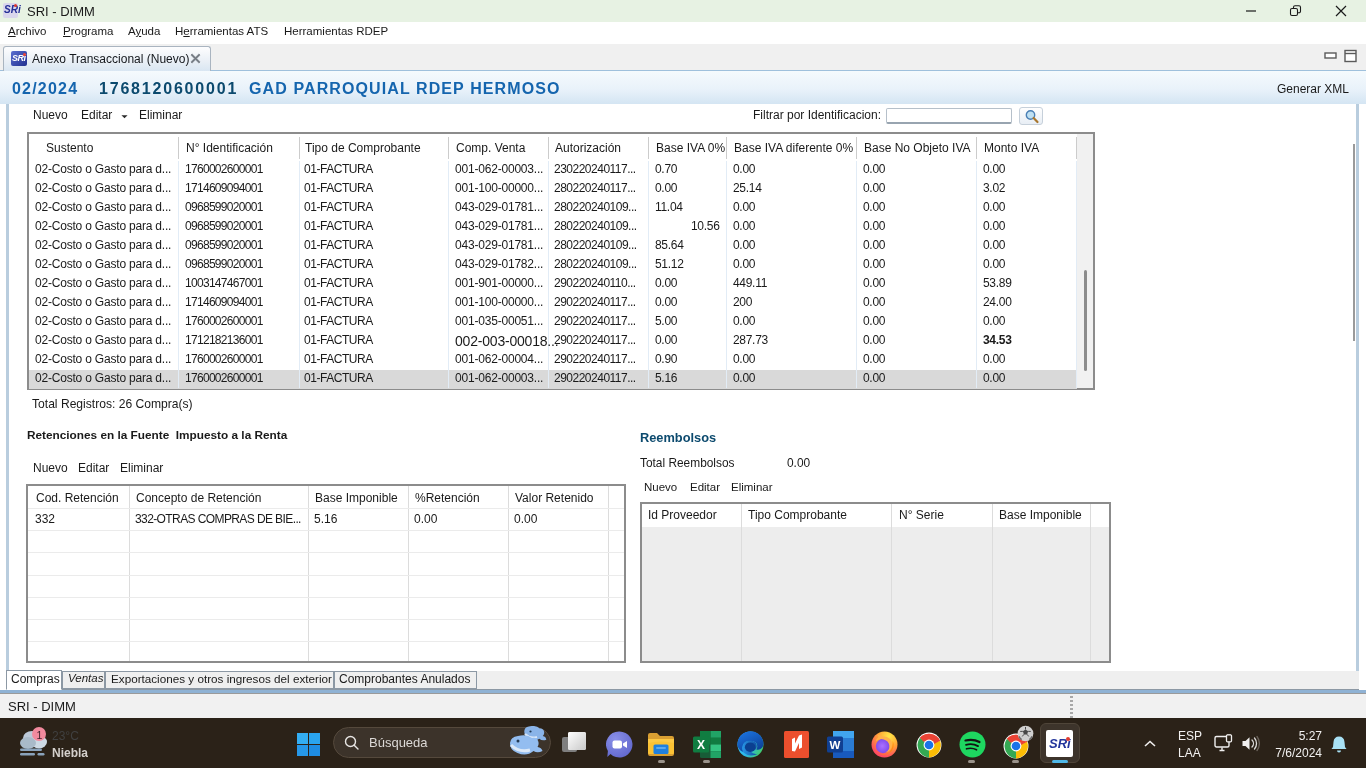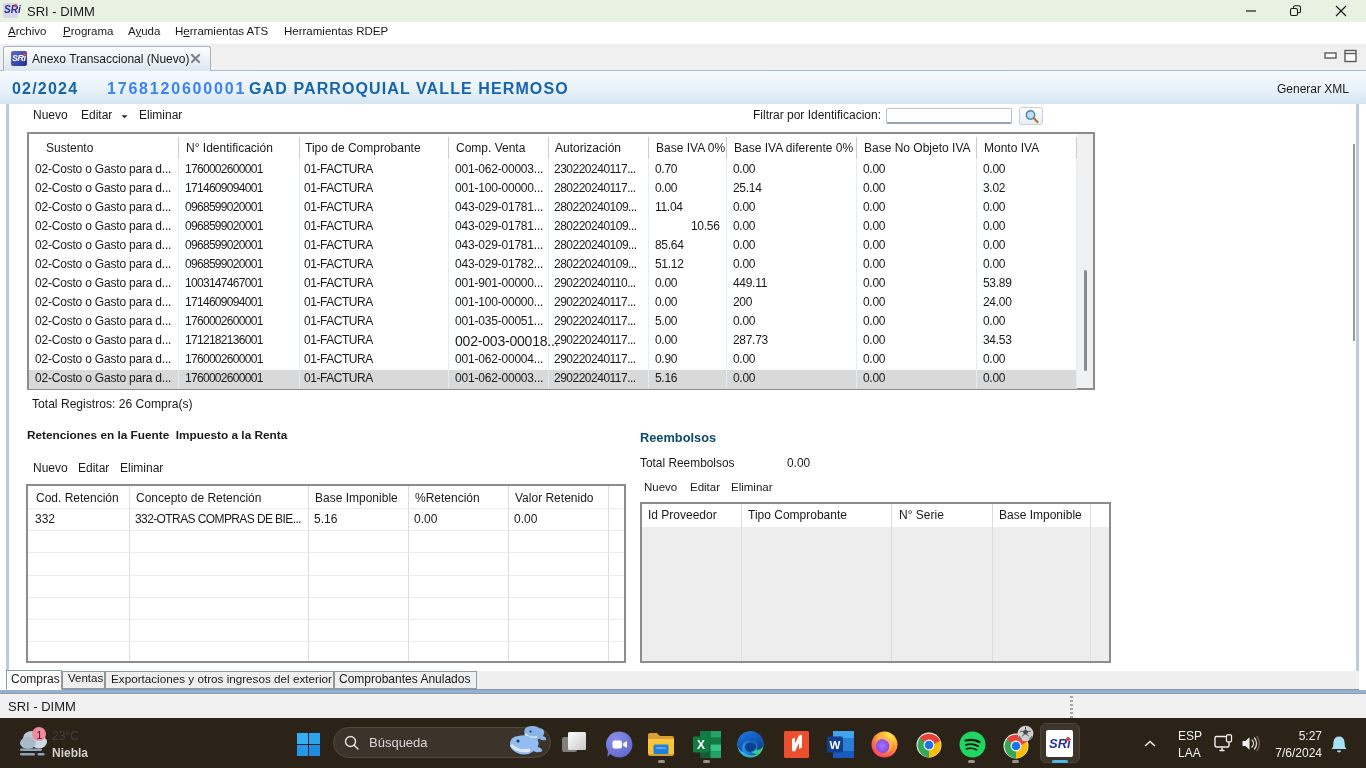"1768120600001" div.t { color: #3b82f6 -> #0c4a6e; left: 107px -> 99px }
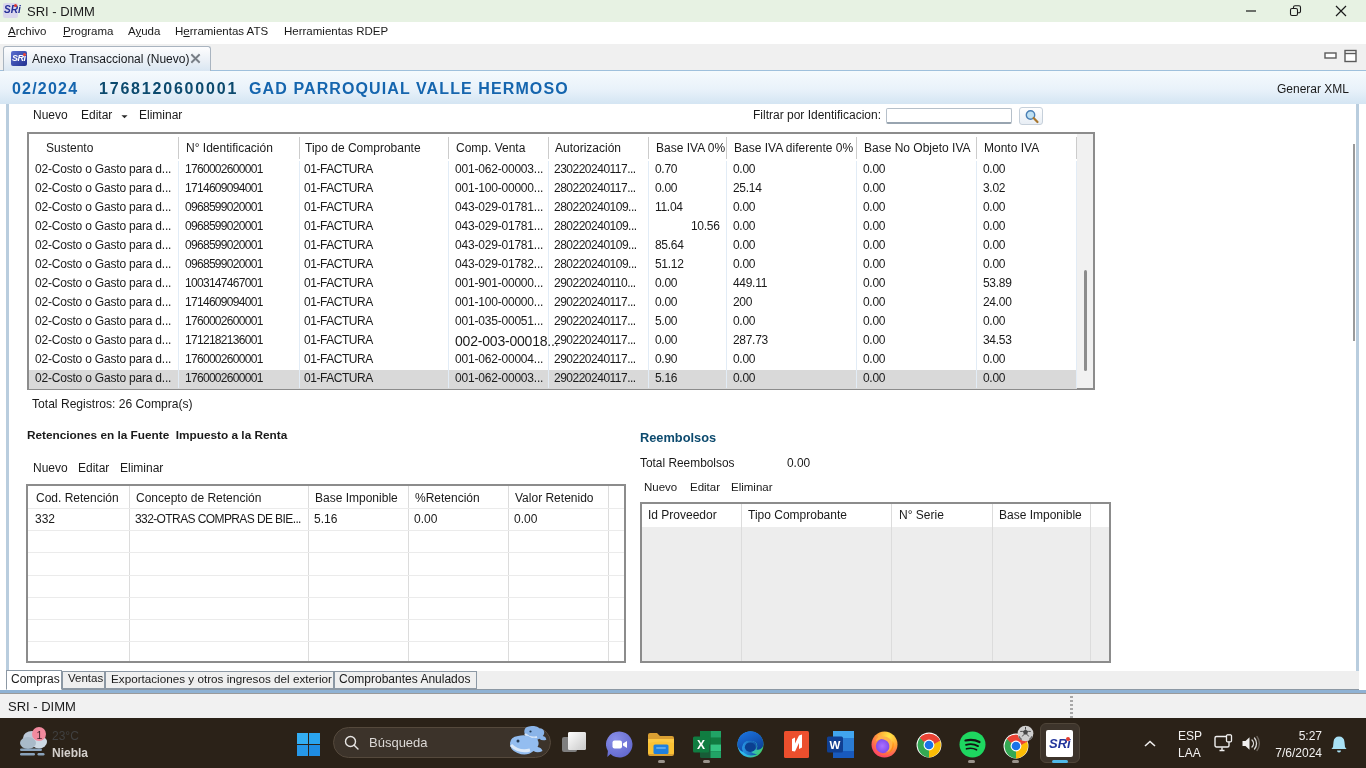"GAD PARROQUIAL VALLE HERMOSO" div.t { text: VALLE -> RDEP }
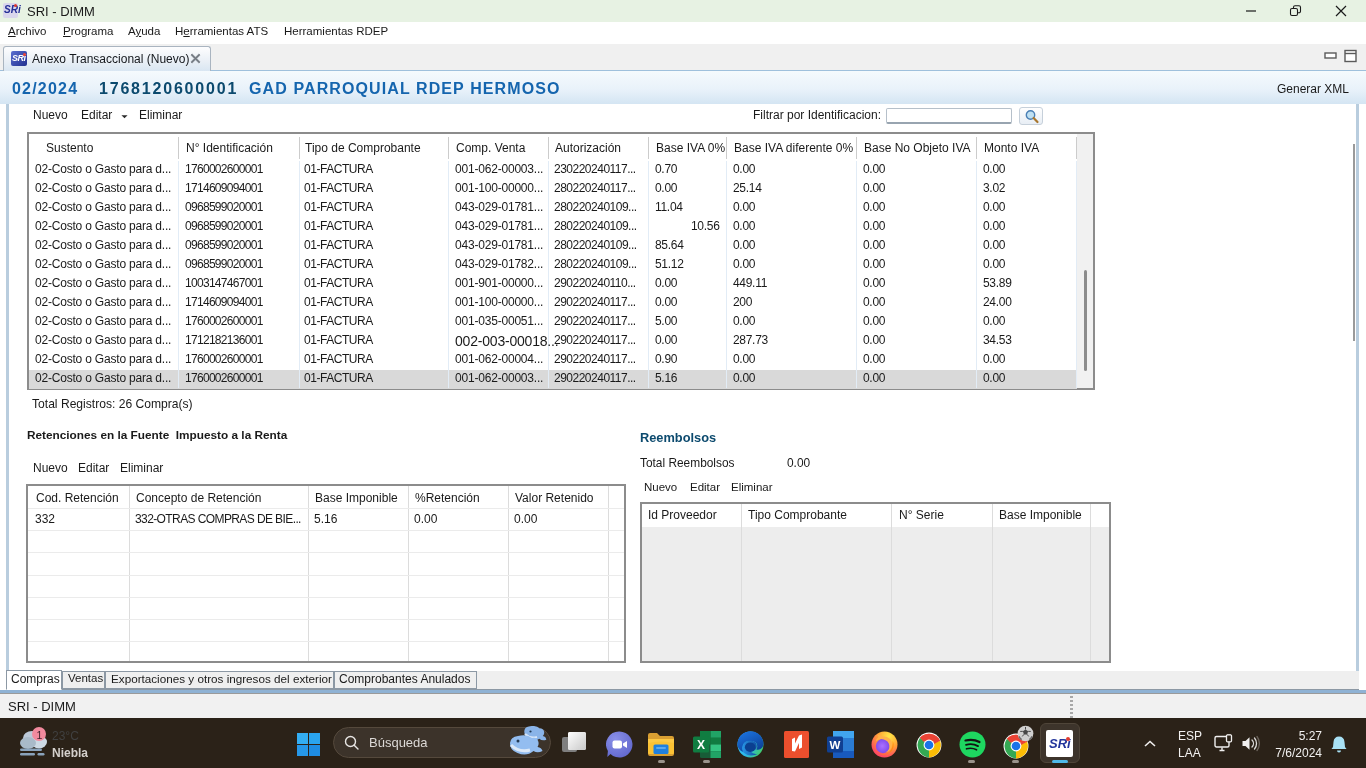"34.53" div.t { font-weight: none -> bold }
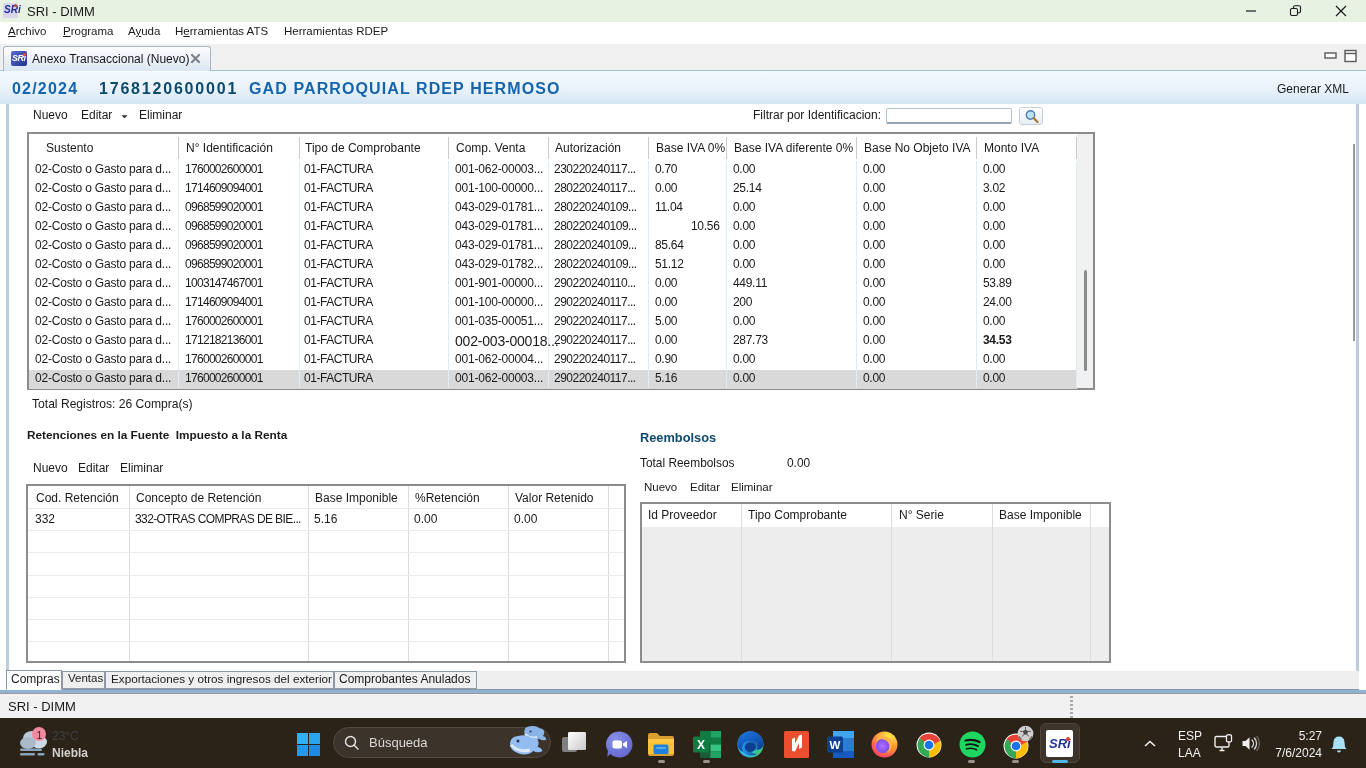"Ventas" div.t { font-style: none -> italic }
